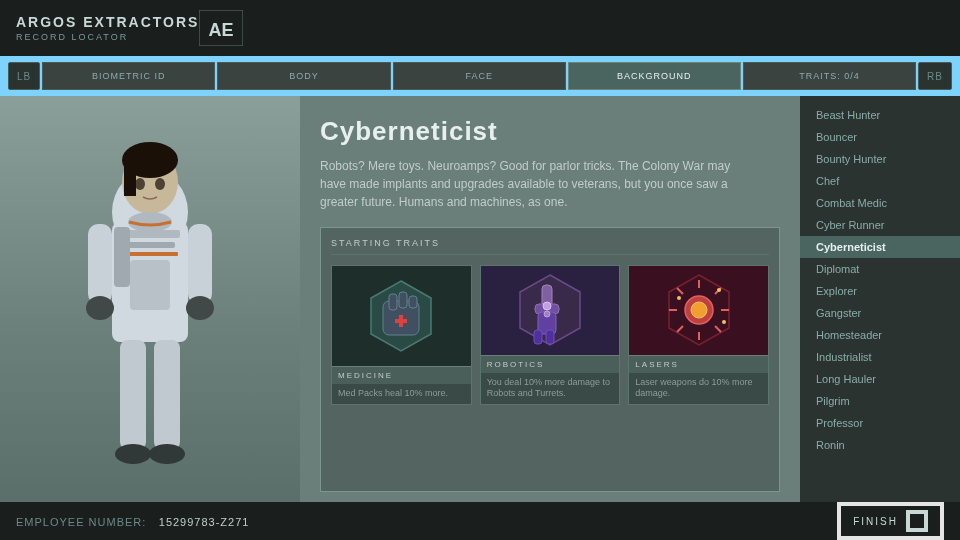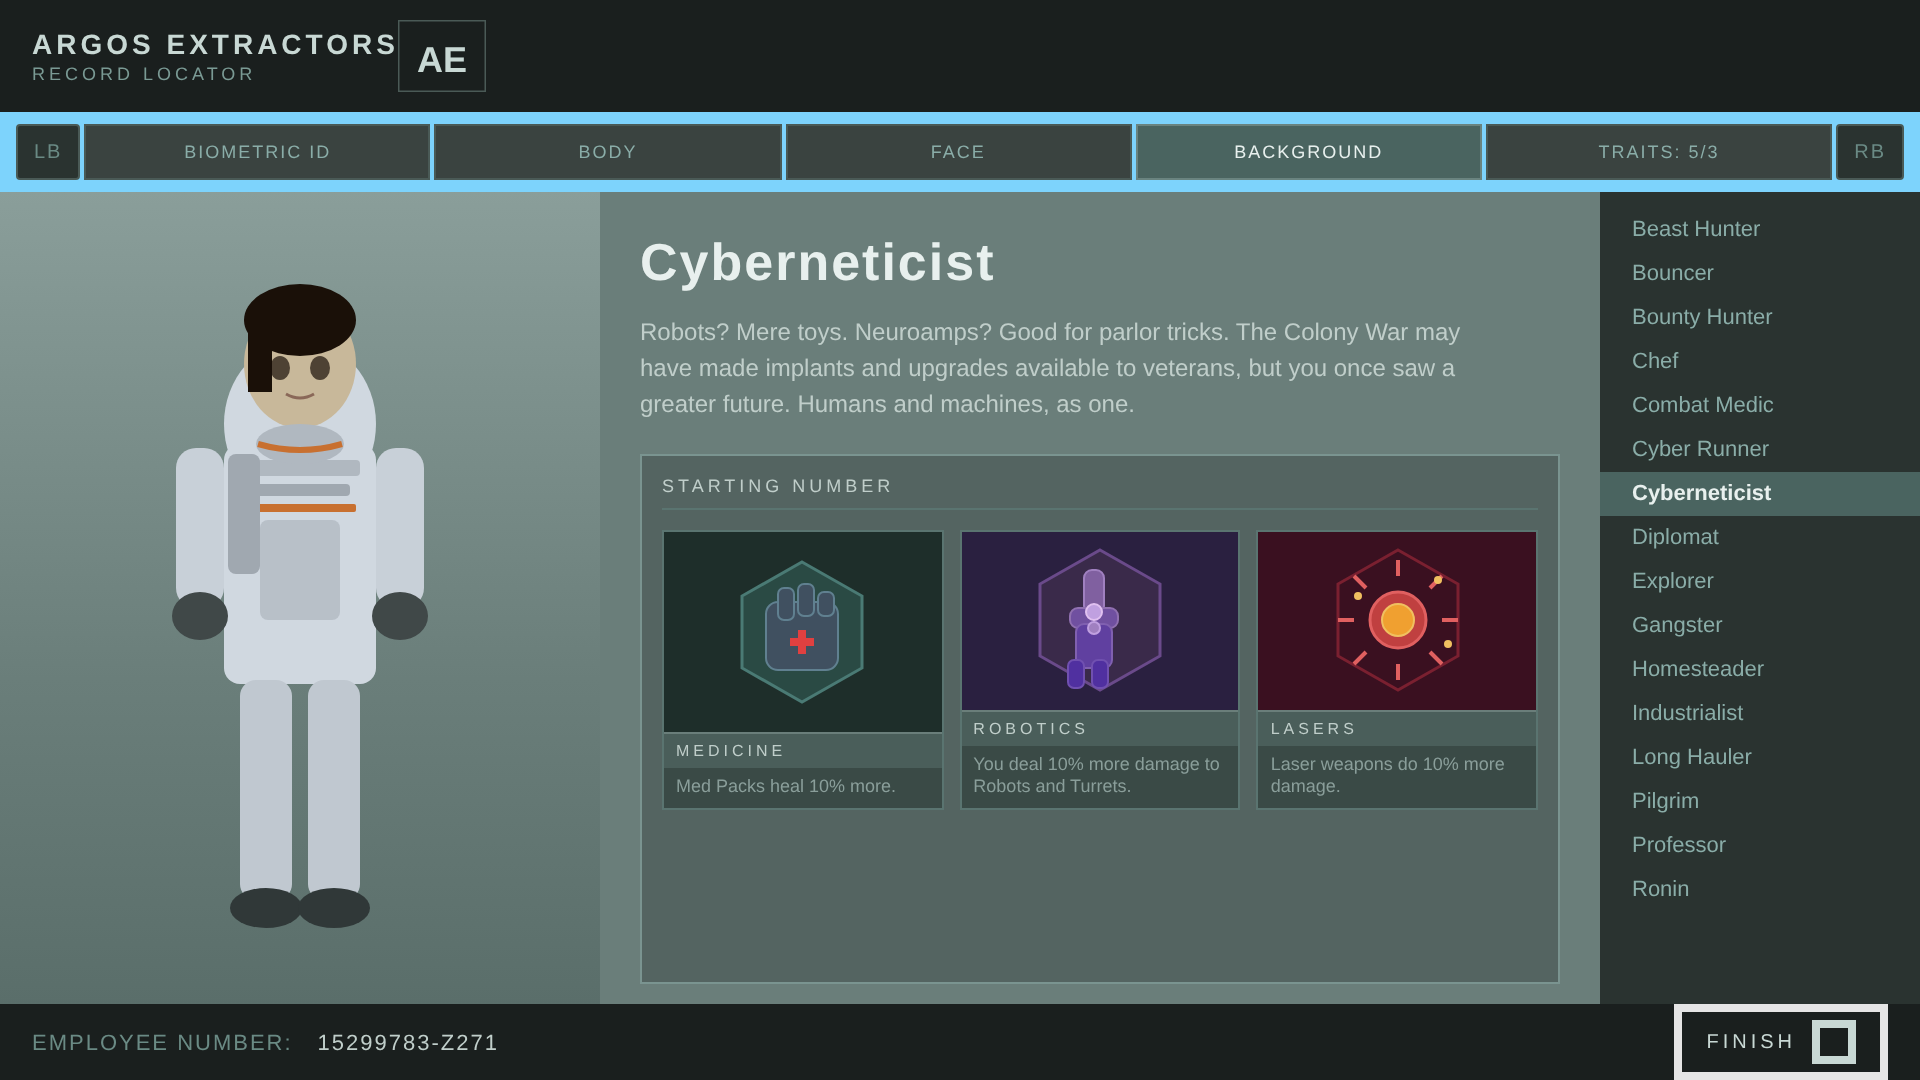"TRAITS: 5/3" div.nav-btn { text: 5/3 -> 0/4 }
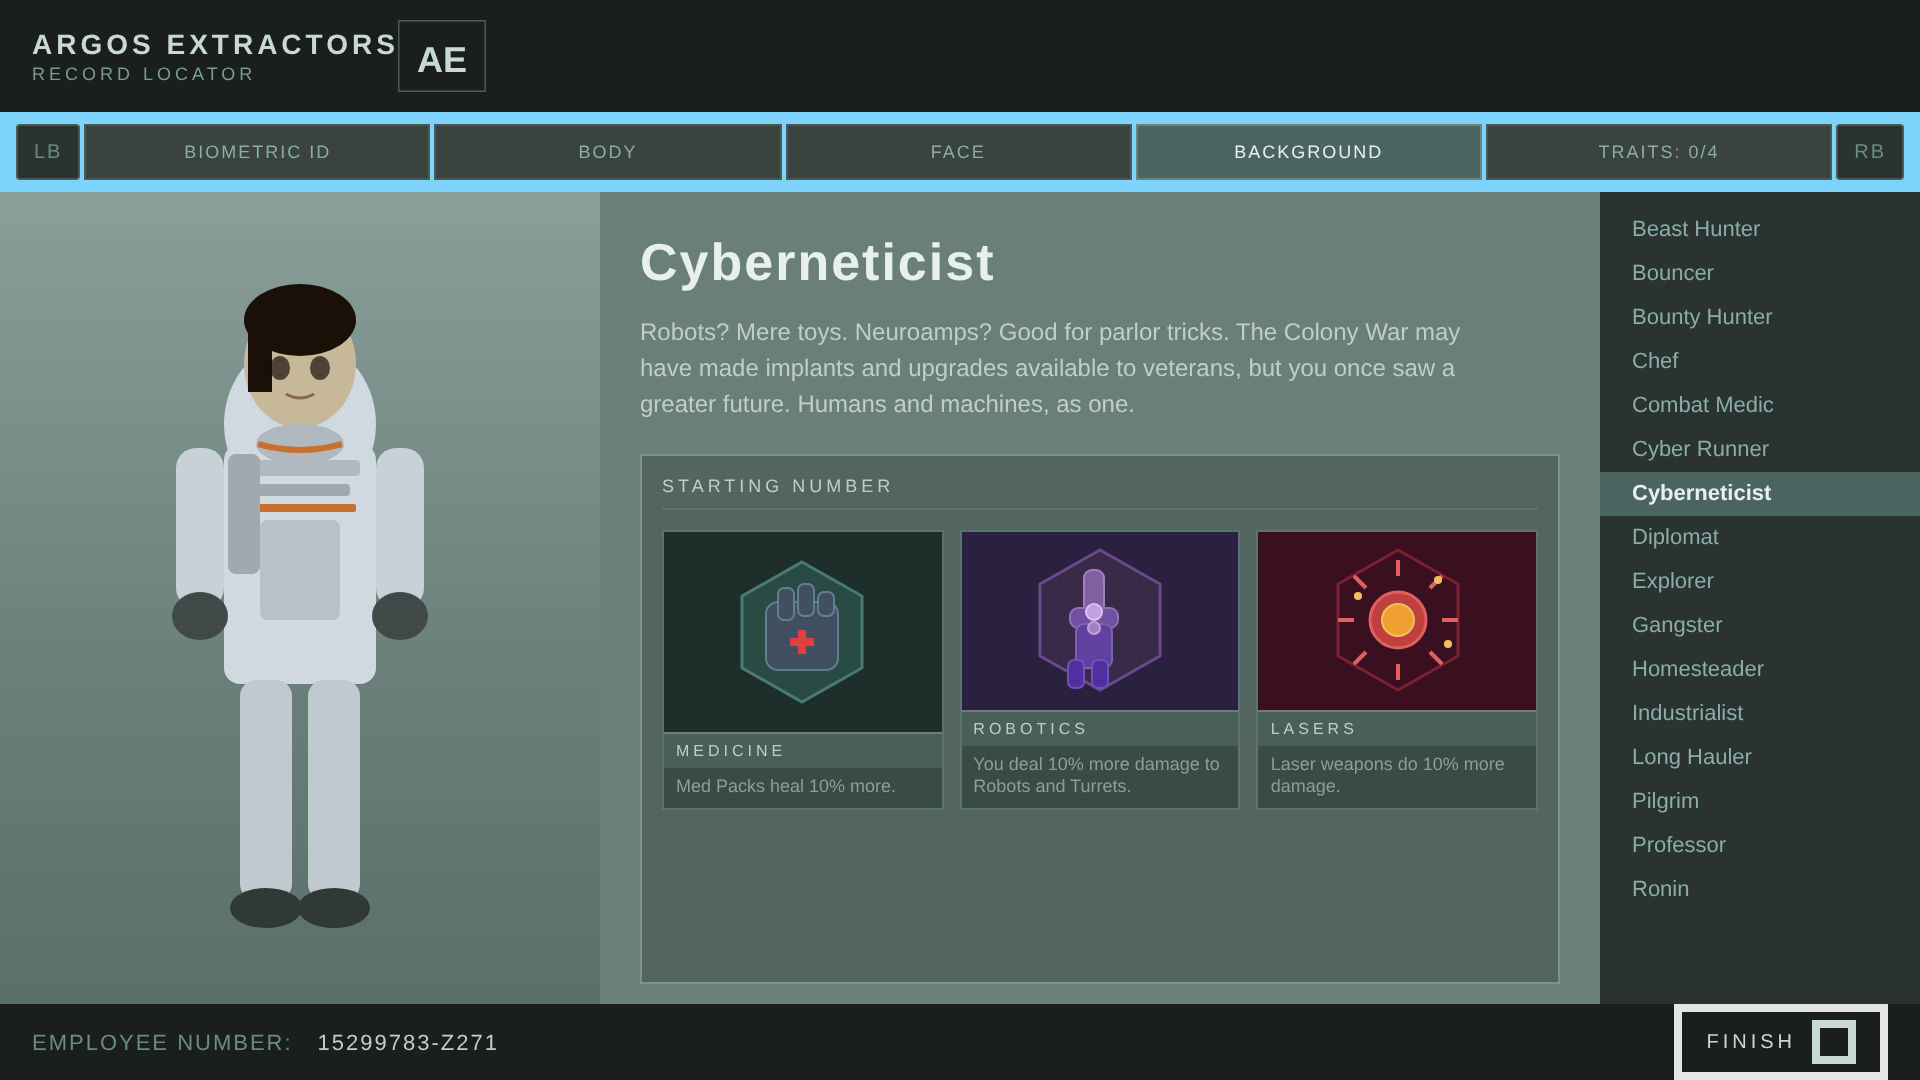"STARTING NUMBER" div.skills-label { text: NUMBER -> TRAITS }
